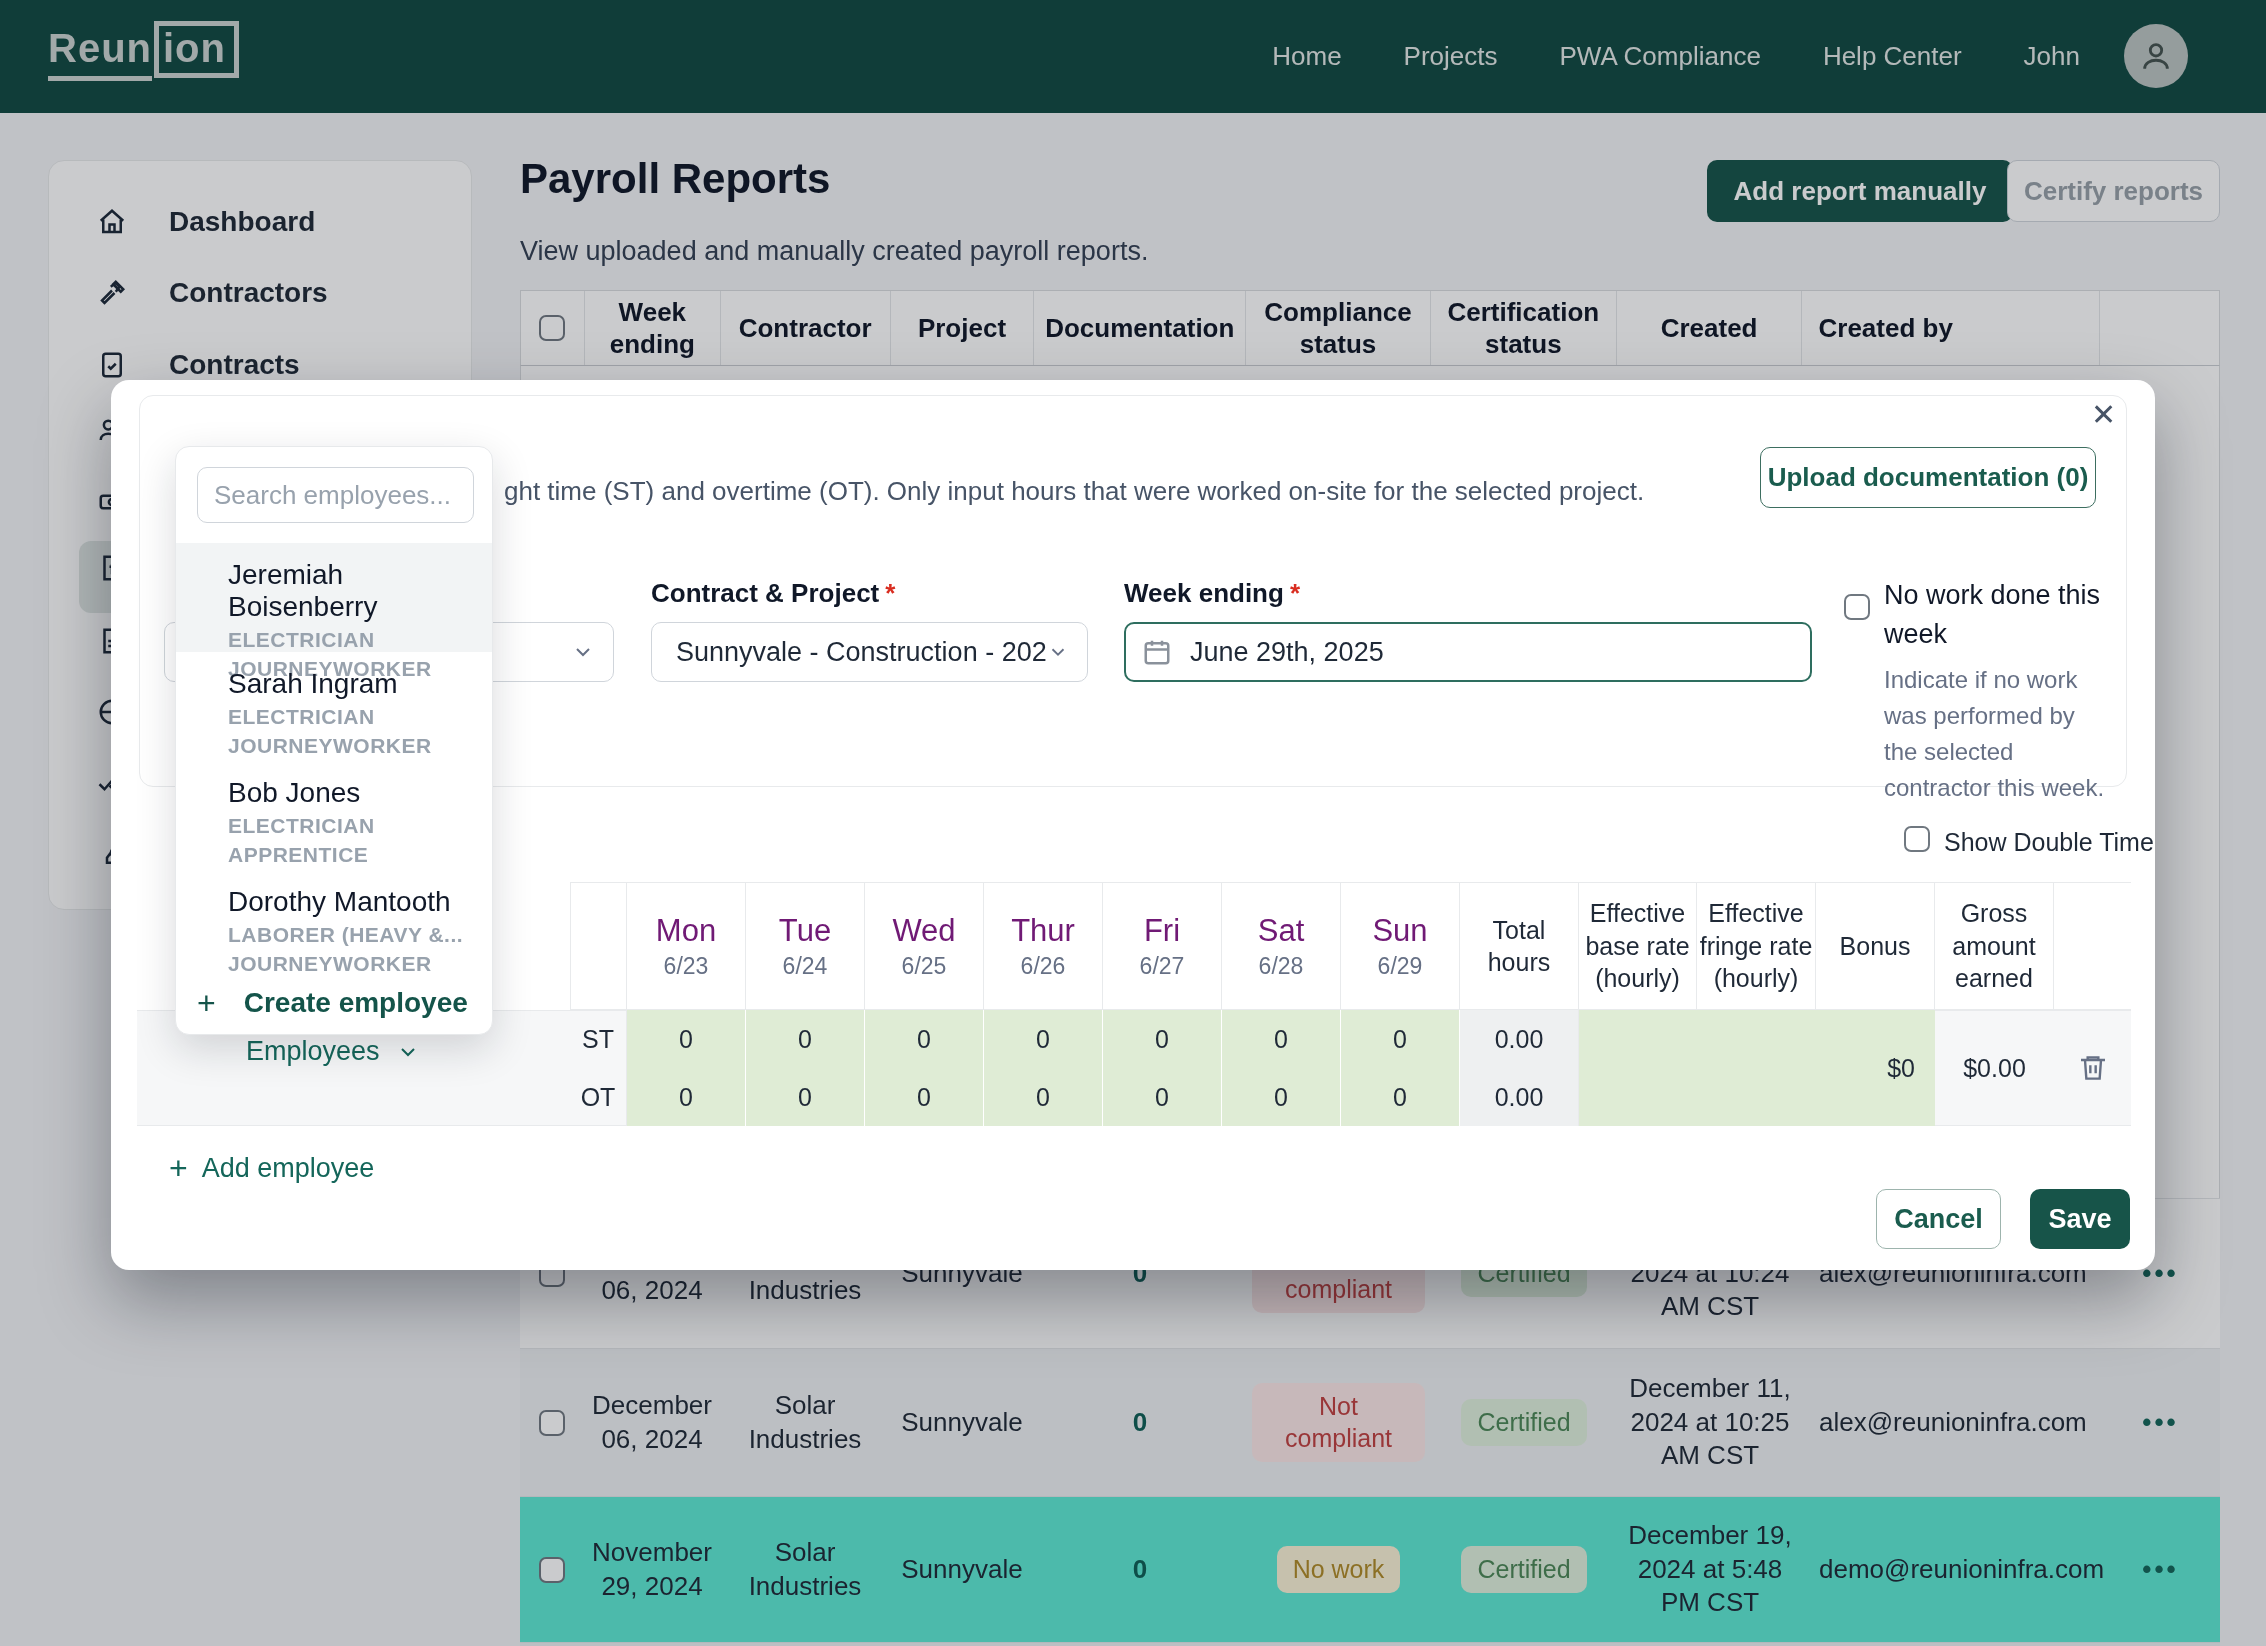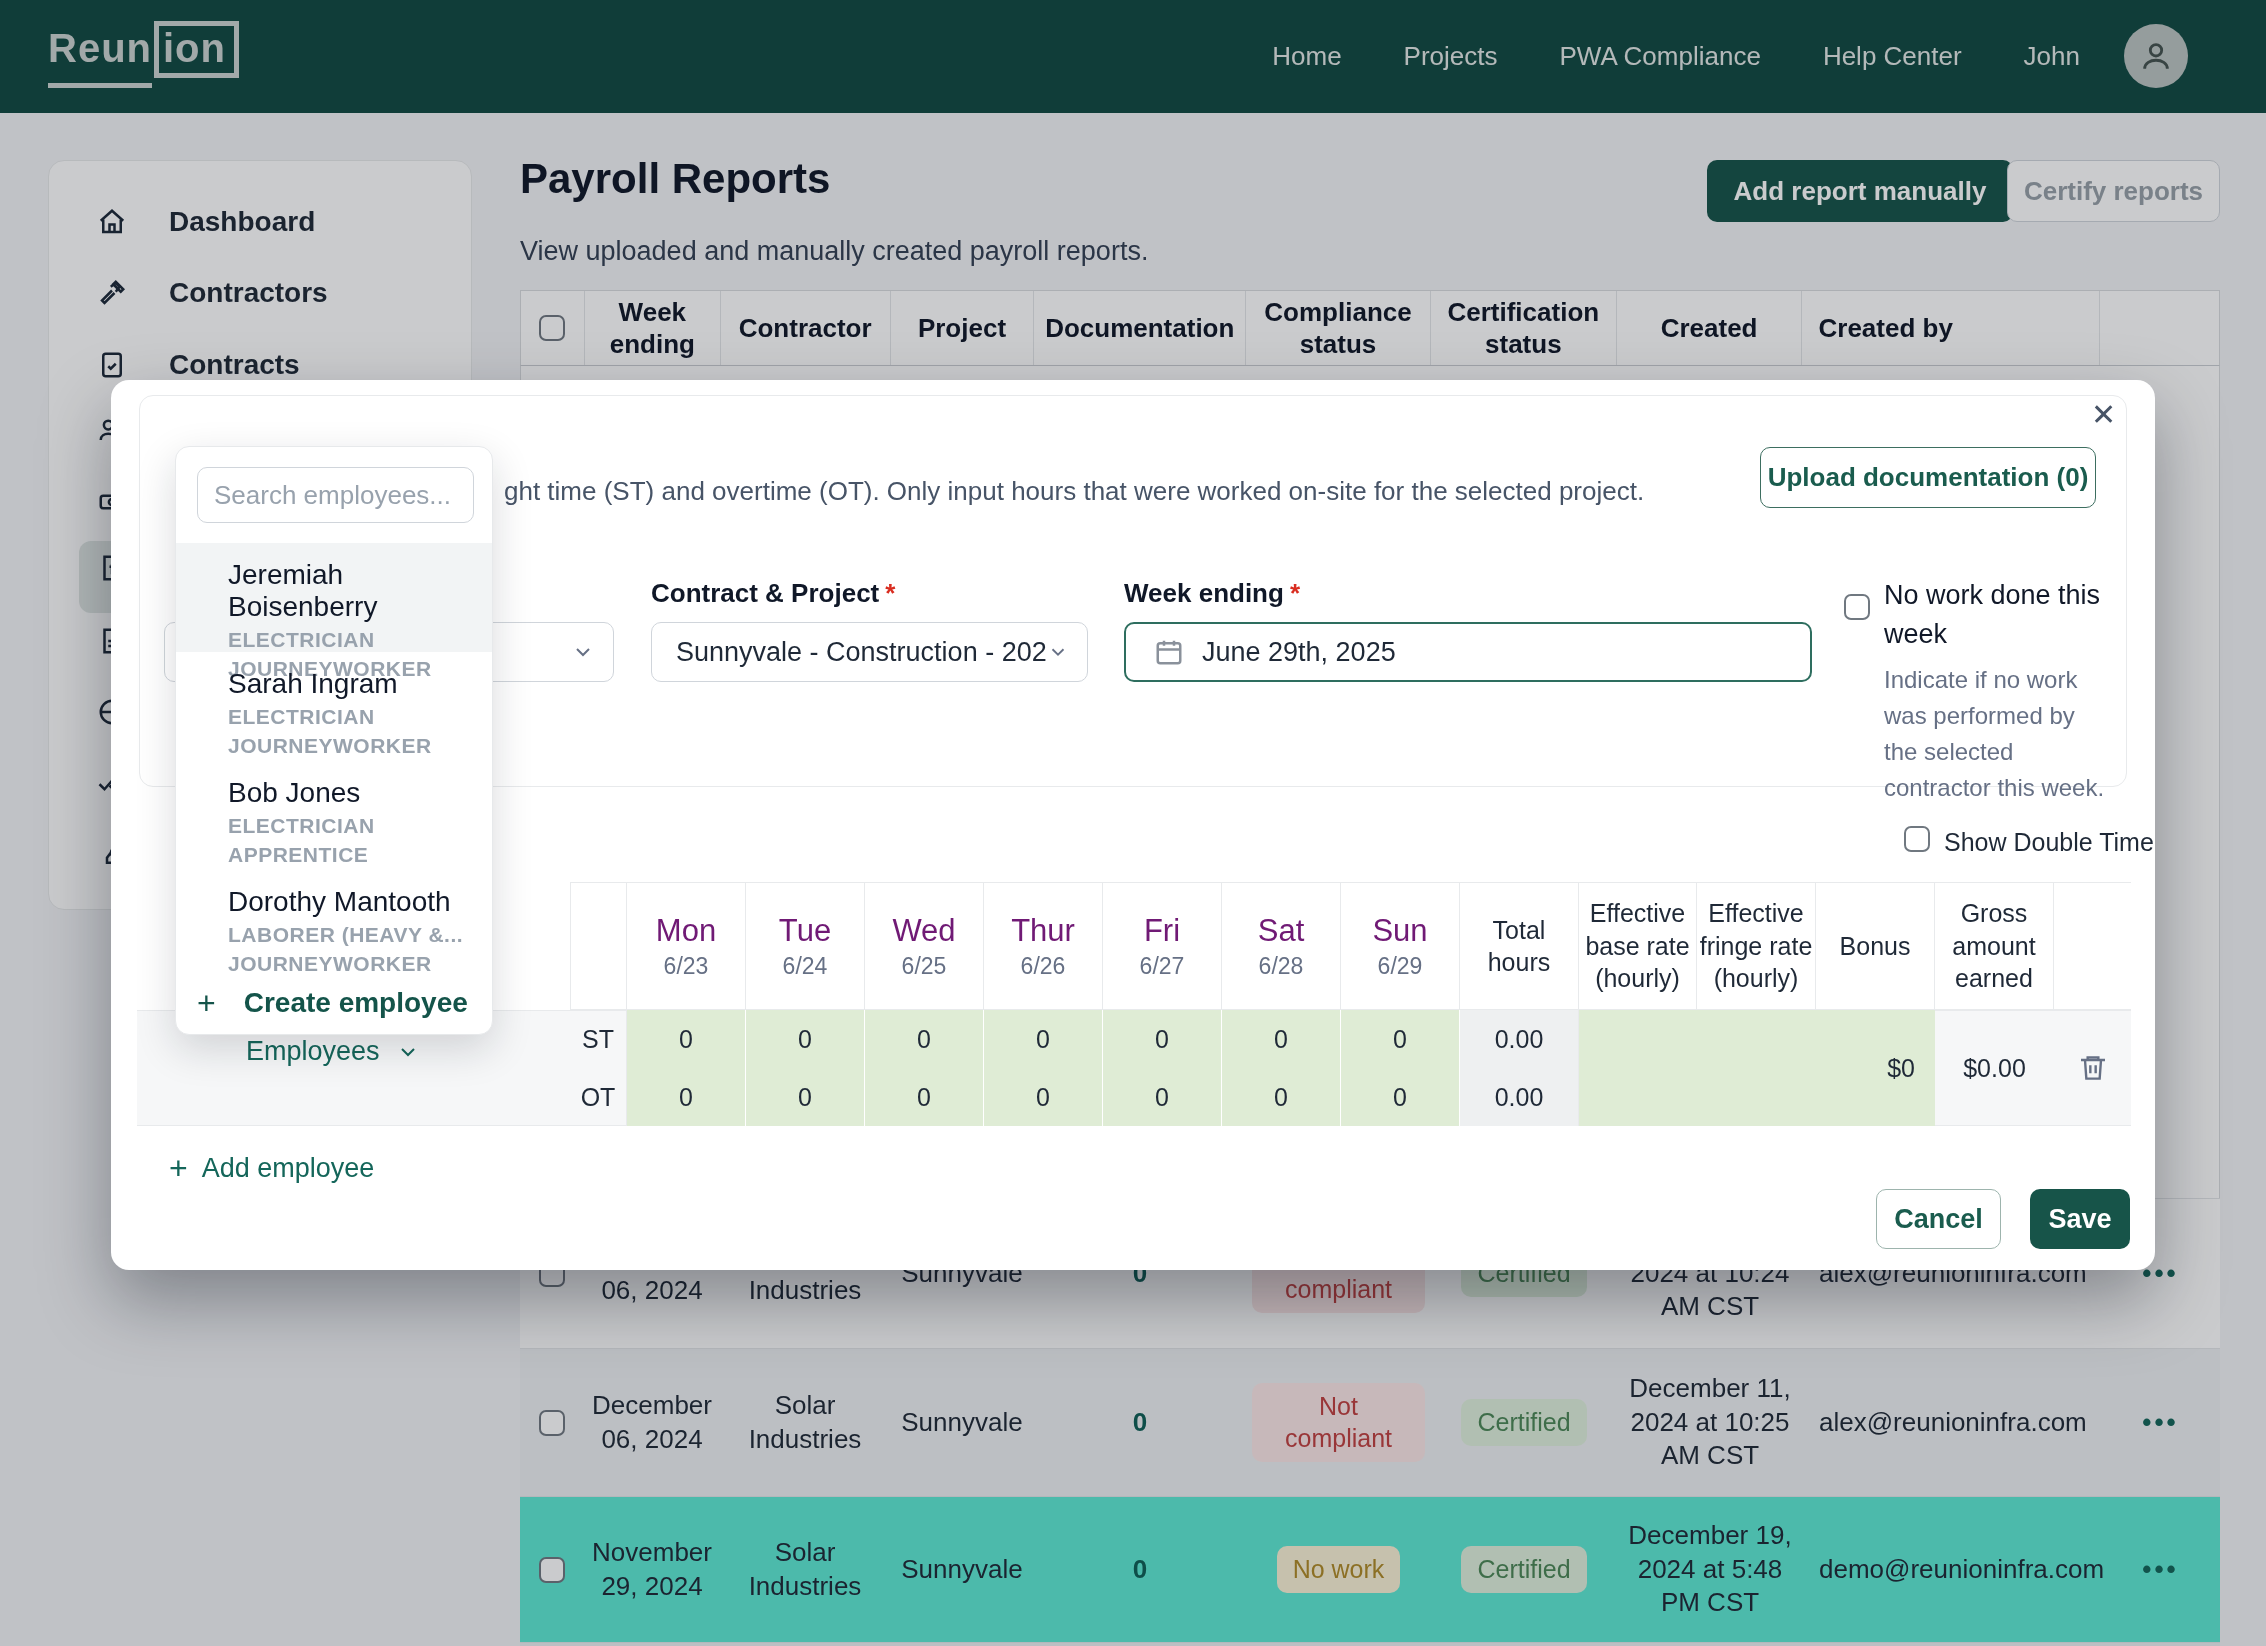"Reun" .logo .lg-left { padding-bottom: 13px -> 6px }
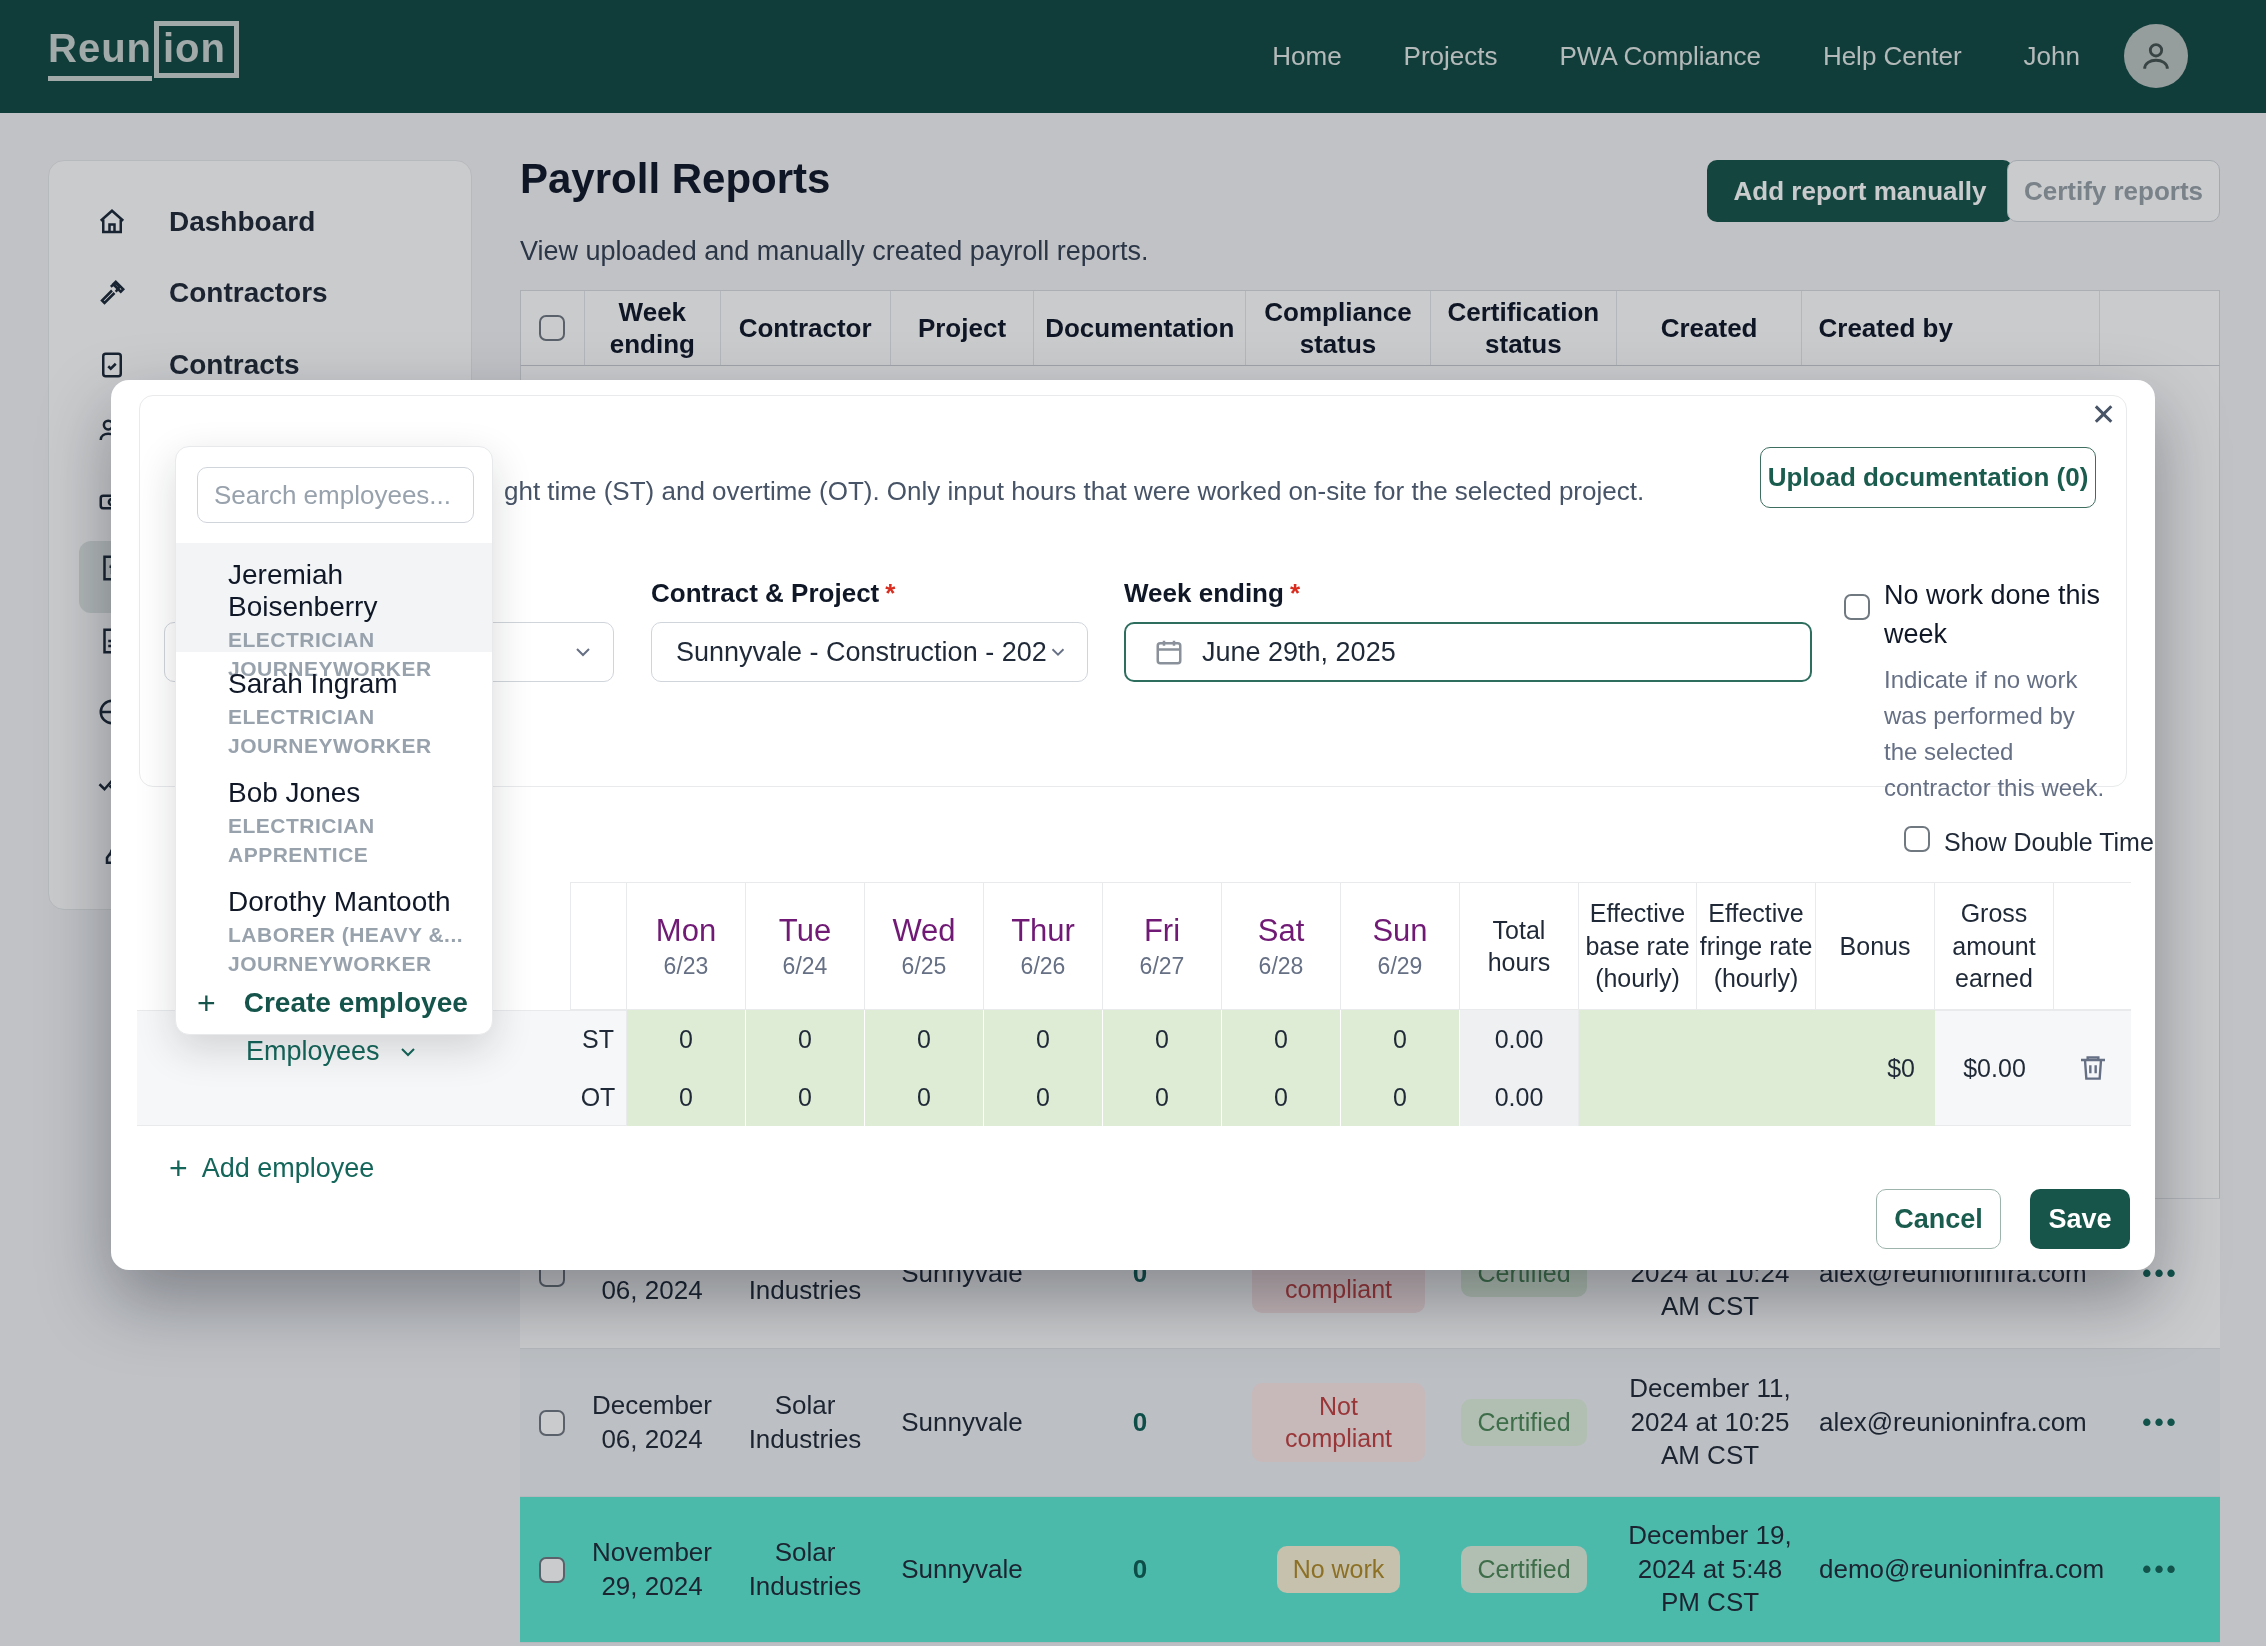"June 29th, 2025" div.field { padding-left: 28px -> 16px }
